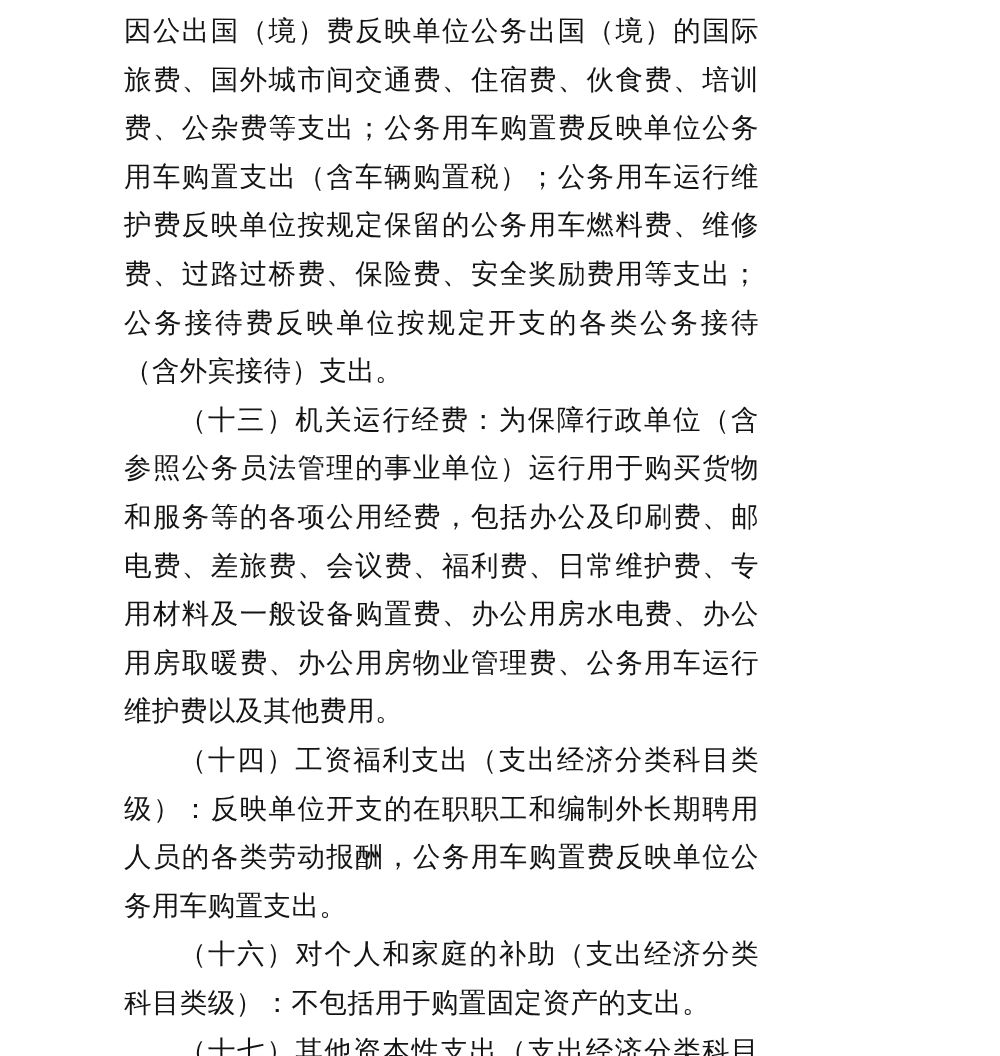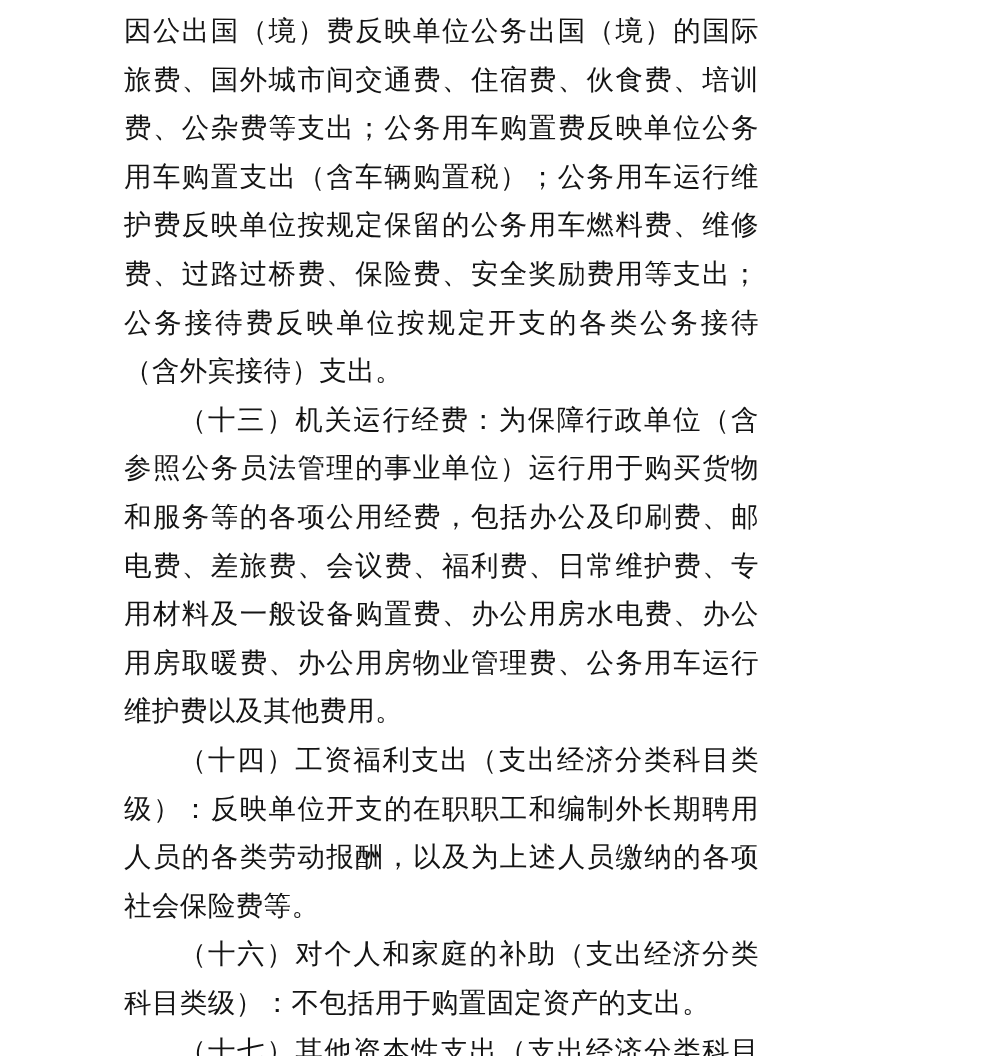"（十四）工资福利支出（支出经济分类科目类级）：反映单位开支的在职职工和编制外长期" p.para { text: 以及为上述人员缴纳的各项社会保险费等 -> 公务用车购置费反映单位公务用车购置支出 }
